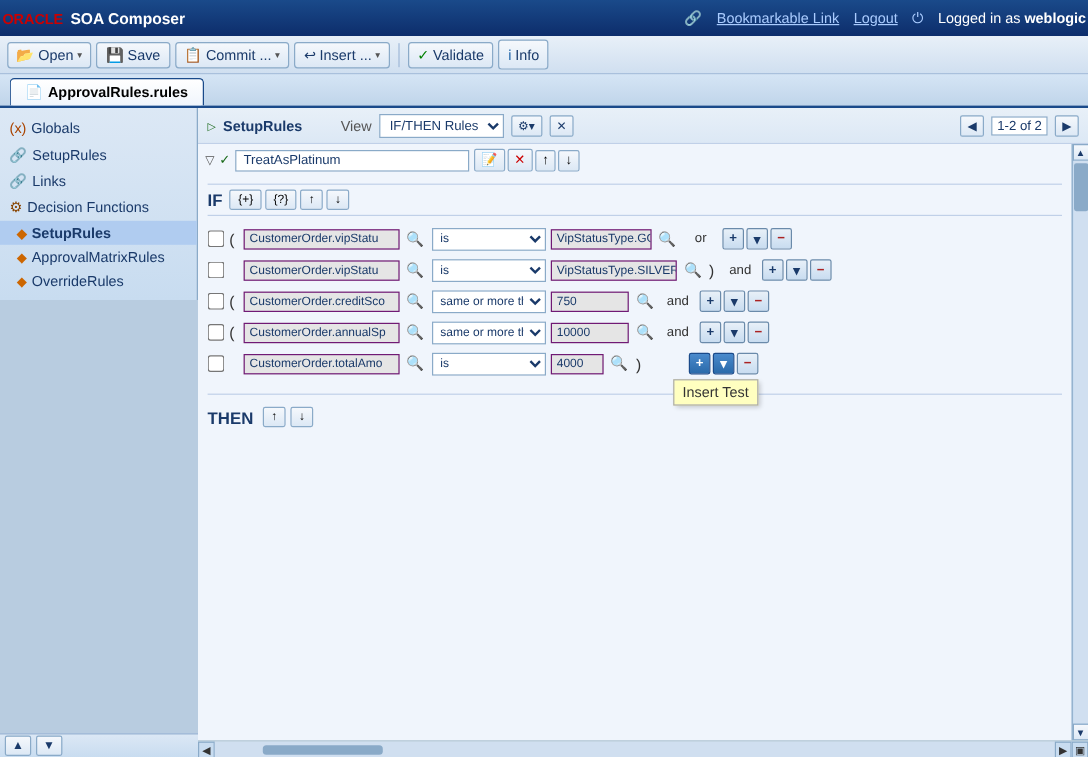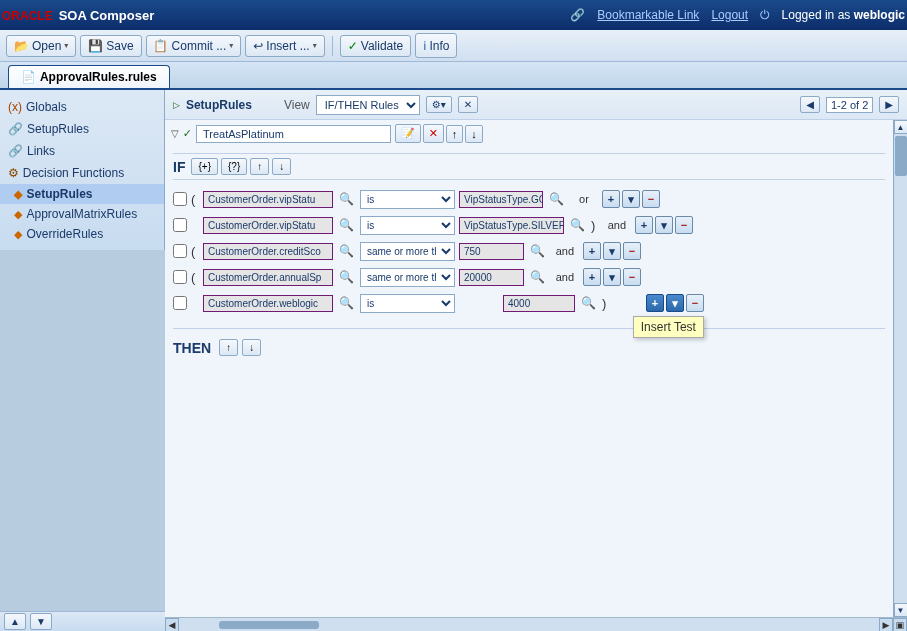"20000" div.cond-field { text: 20000 -> 10000 }
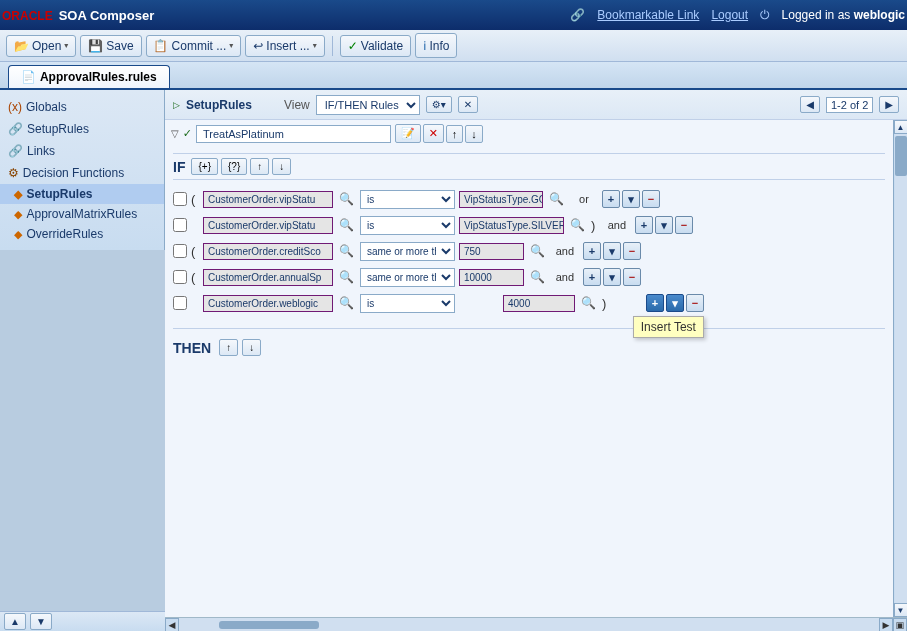"CustomerOrder.weblogic" div.cond-field { text: CustomerOrder.weblogic -> CustomerOrder.totalAmo }
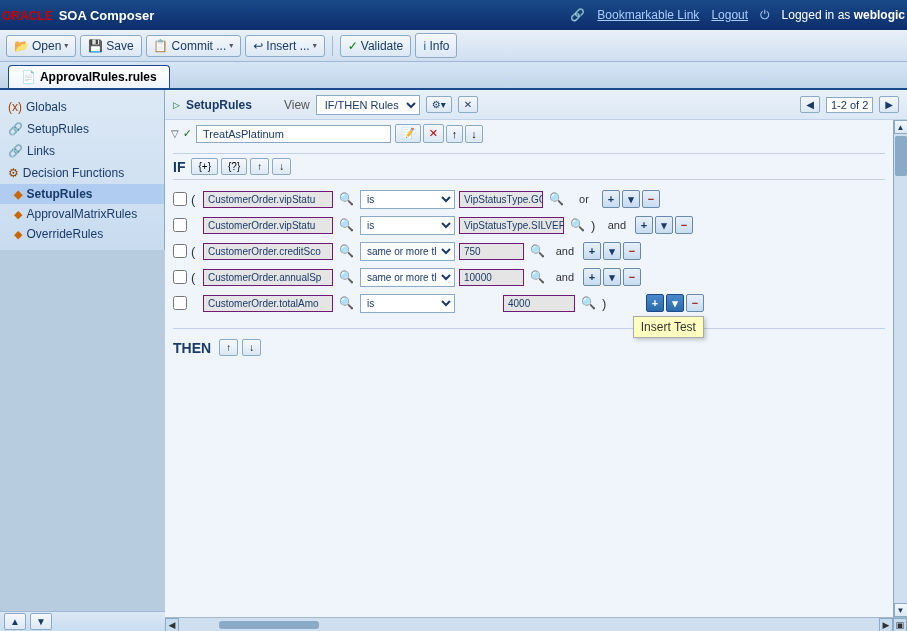"4000" div.cond-field { margin-left: 44px -> none; width: 72px -> 44px }
